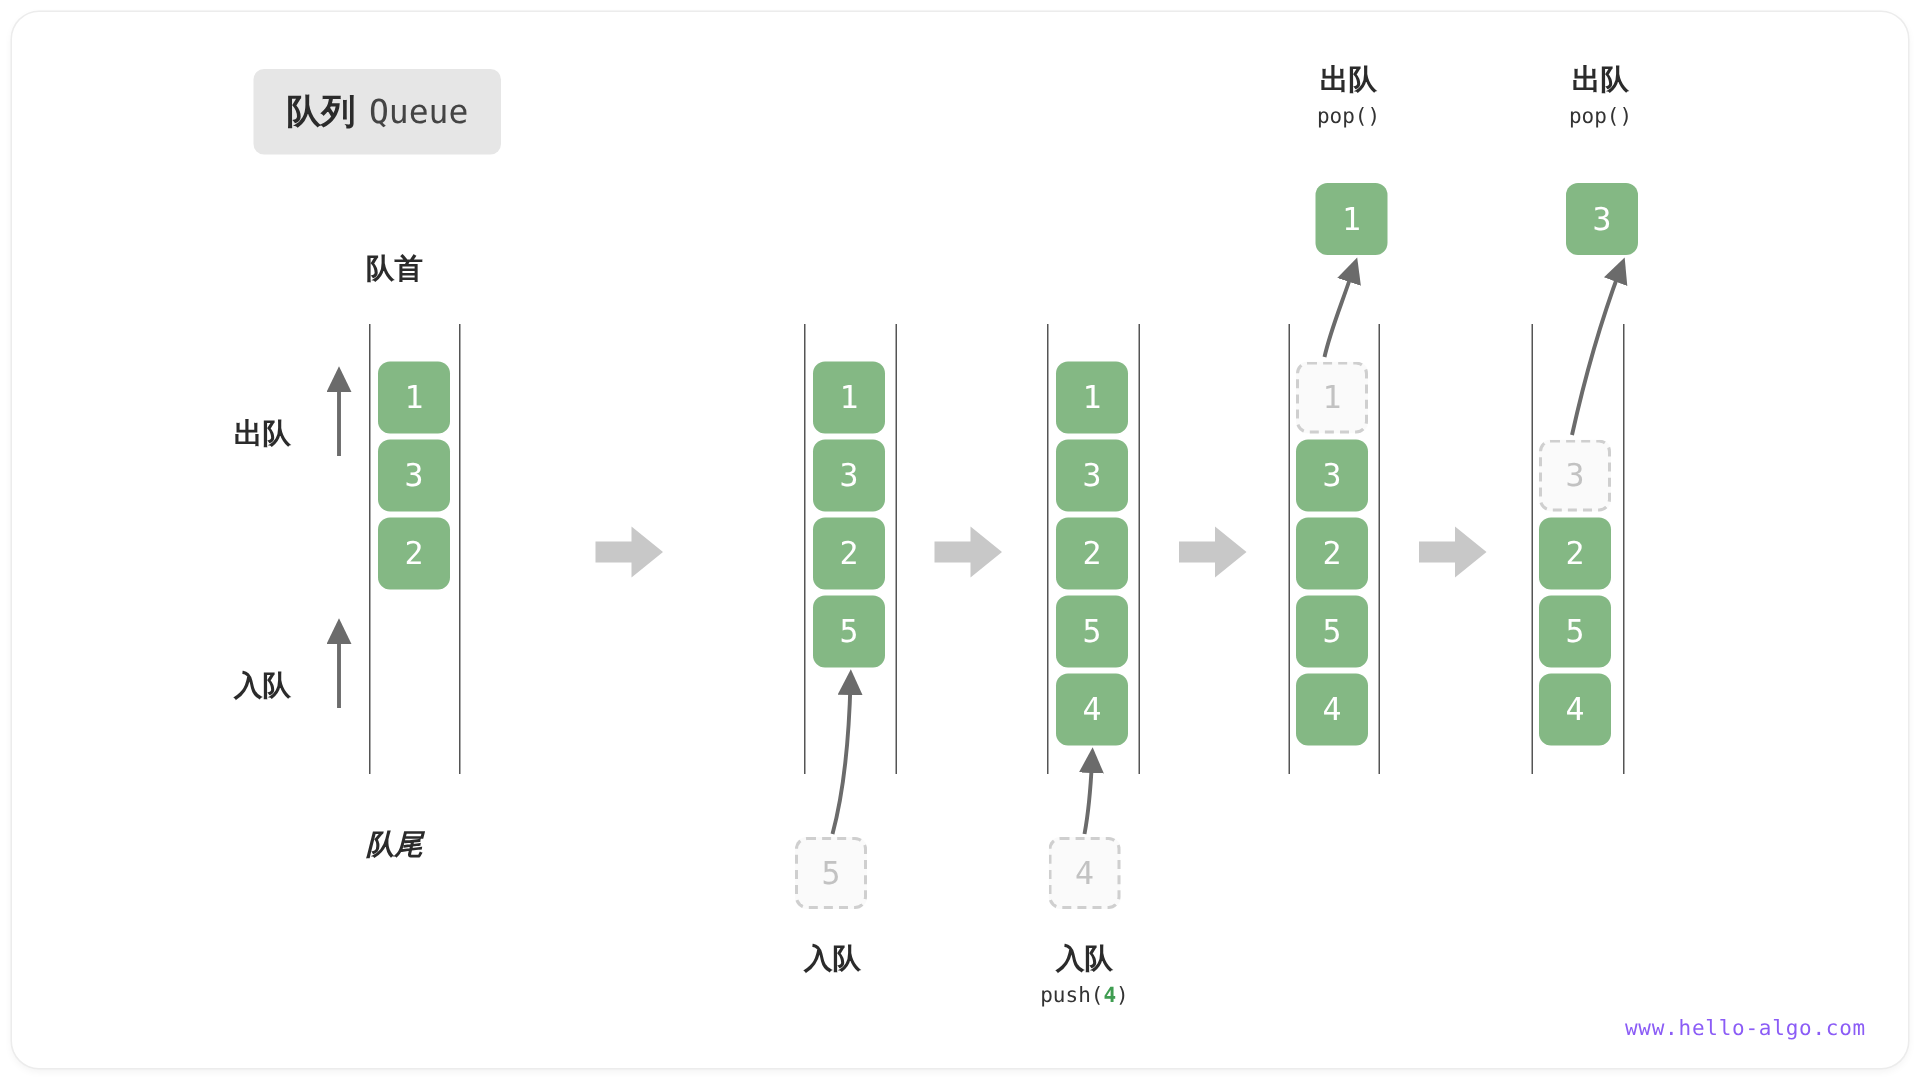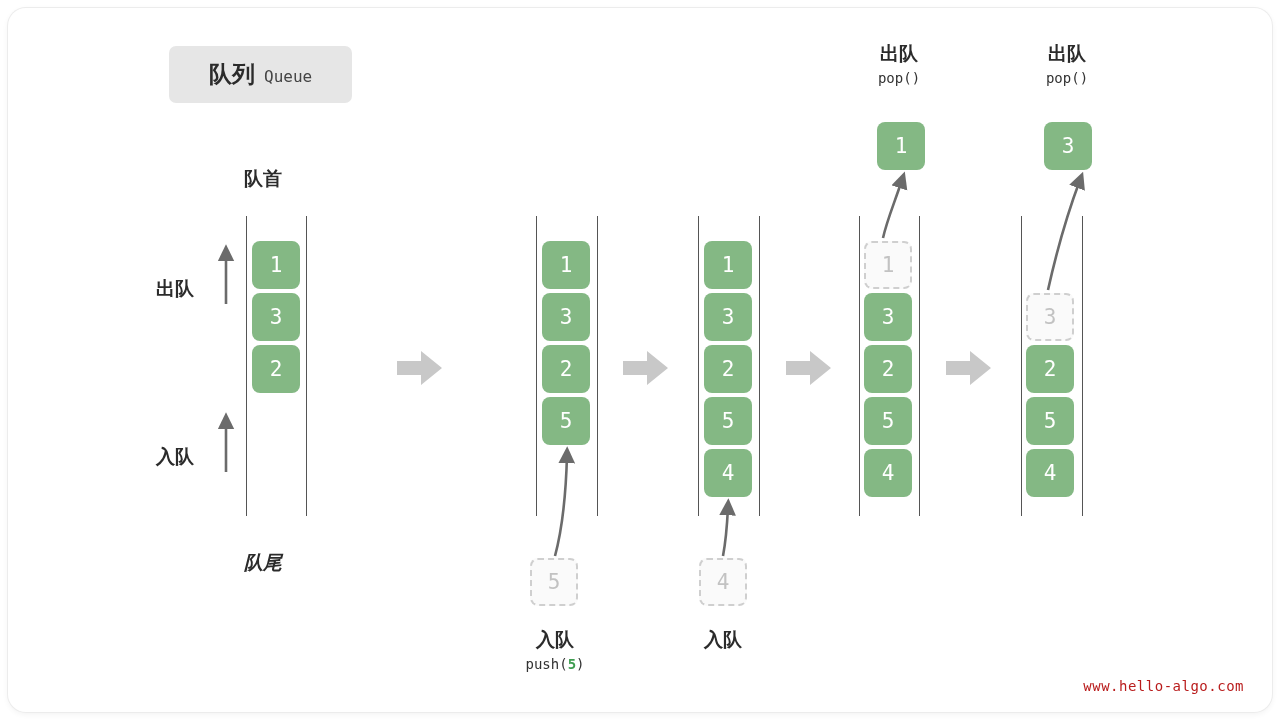"队列" #title-badge { padding: 13px 40px -> 13px 22px }
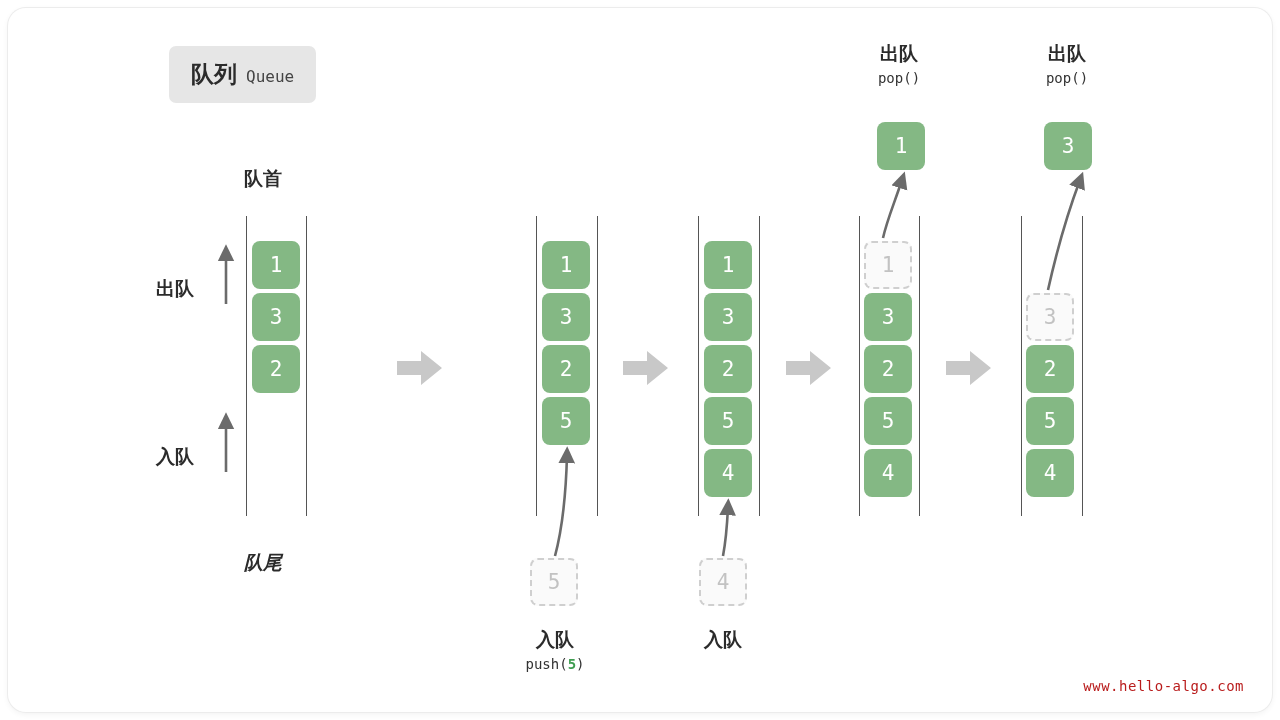"Queue" #title-badge .en { font-size: 16px -> 22px }
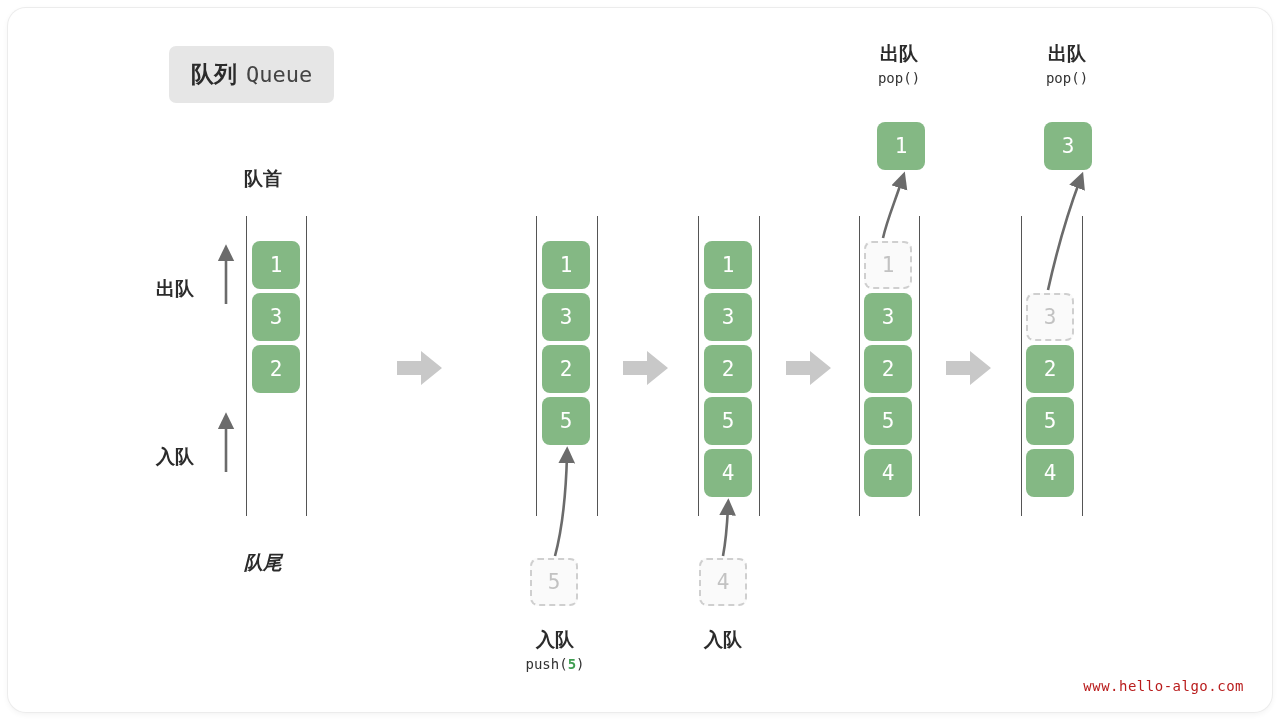"push(5)" span.code { html: <span><span>push(</span><span>5</span><span>)</span></span> -> none }
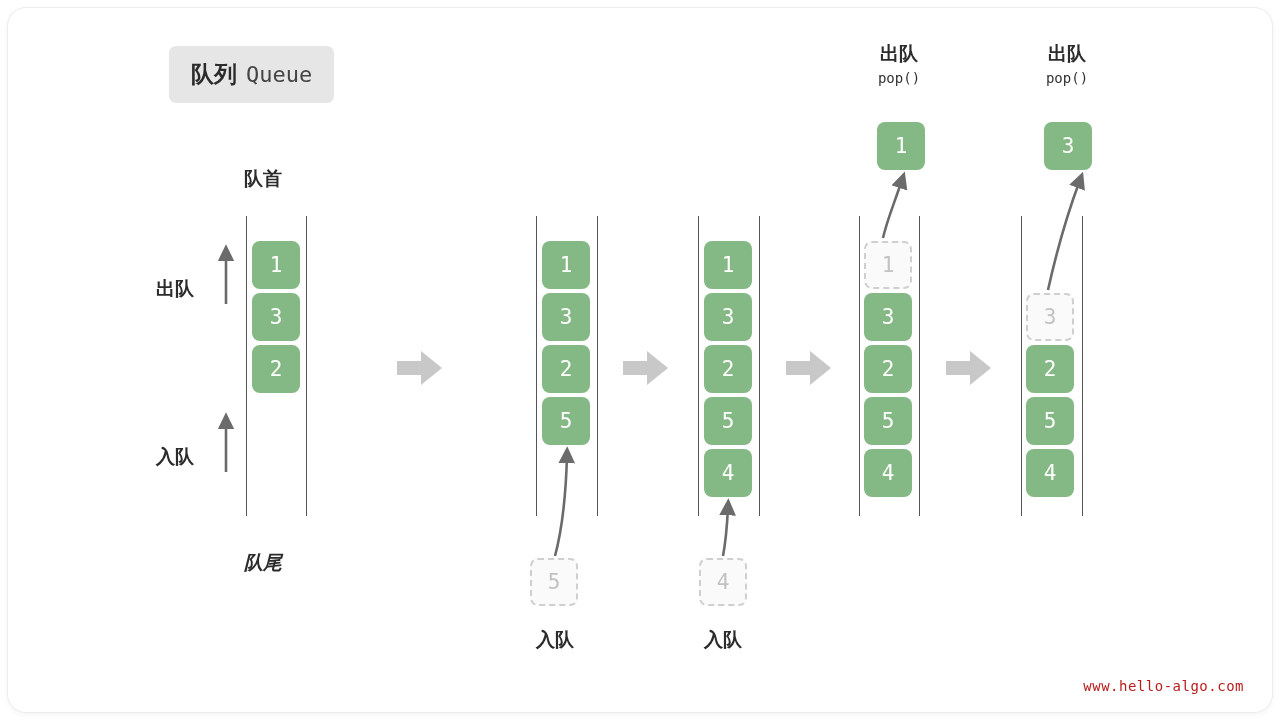"push(4)" span.code { html: none -> <span><span>push(</span><span>4</span><span>)</span></span> }
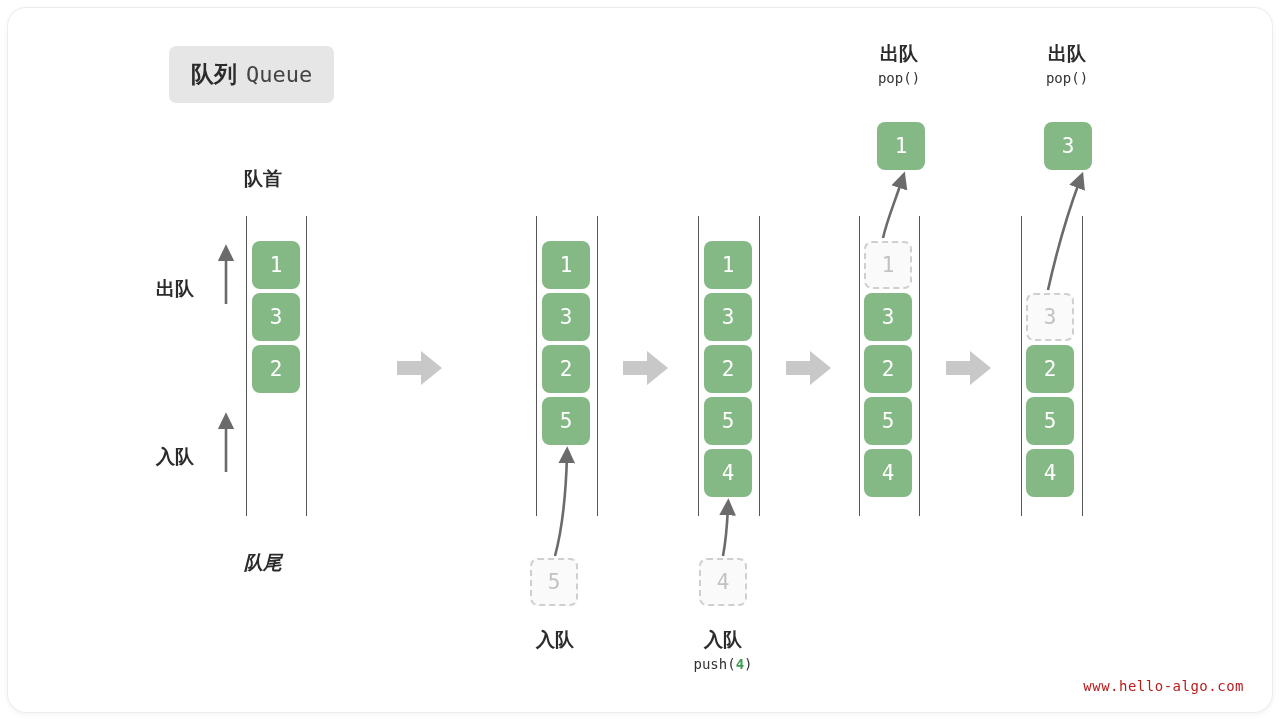"www.hello-algo.com" #watermark { color: #b91c1c -> #8b5cf6 }
